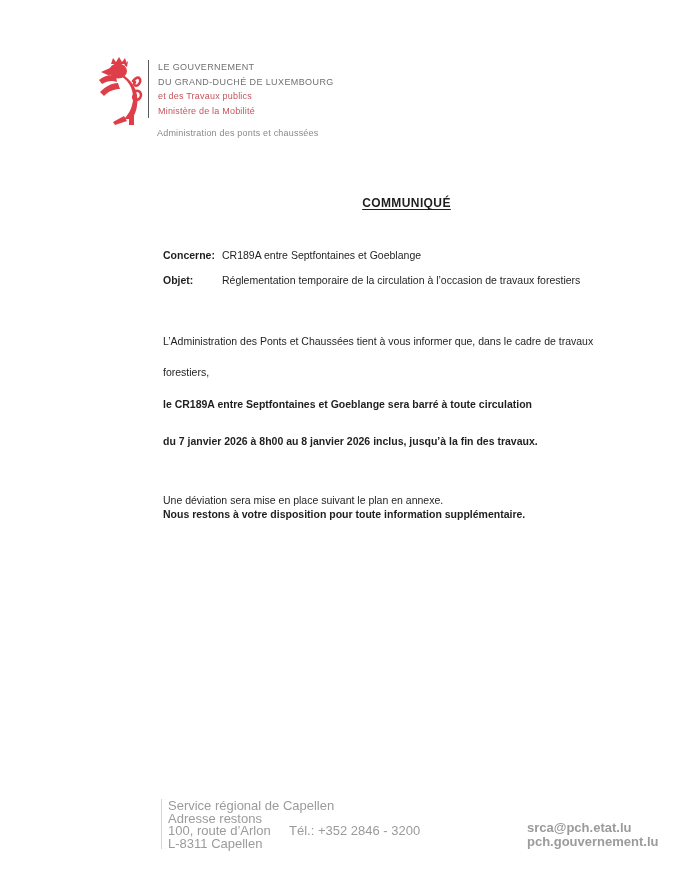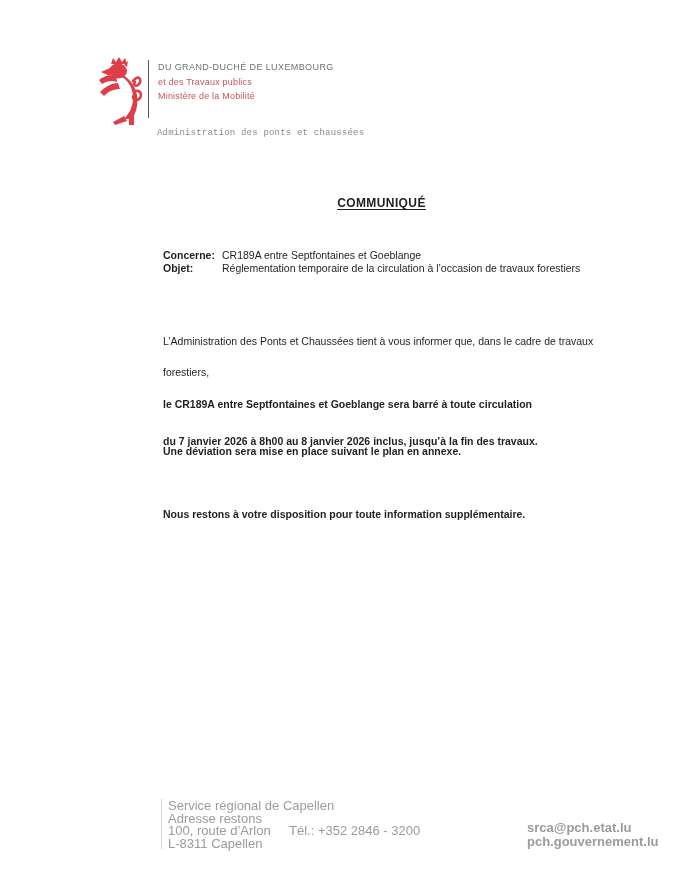"LE GOUVERNEMENT" div.gov { html: none -> <div>LE GOUVERNEMENT</div> }
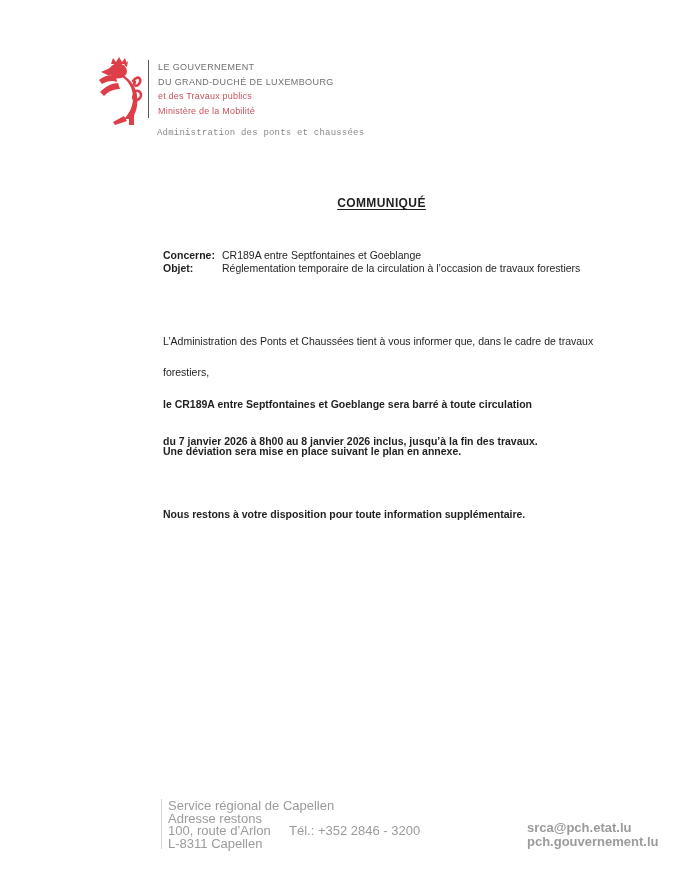"Administration des ponts et chaussées" .administration { font-family: Liberation Mono, monospace -> none }
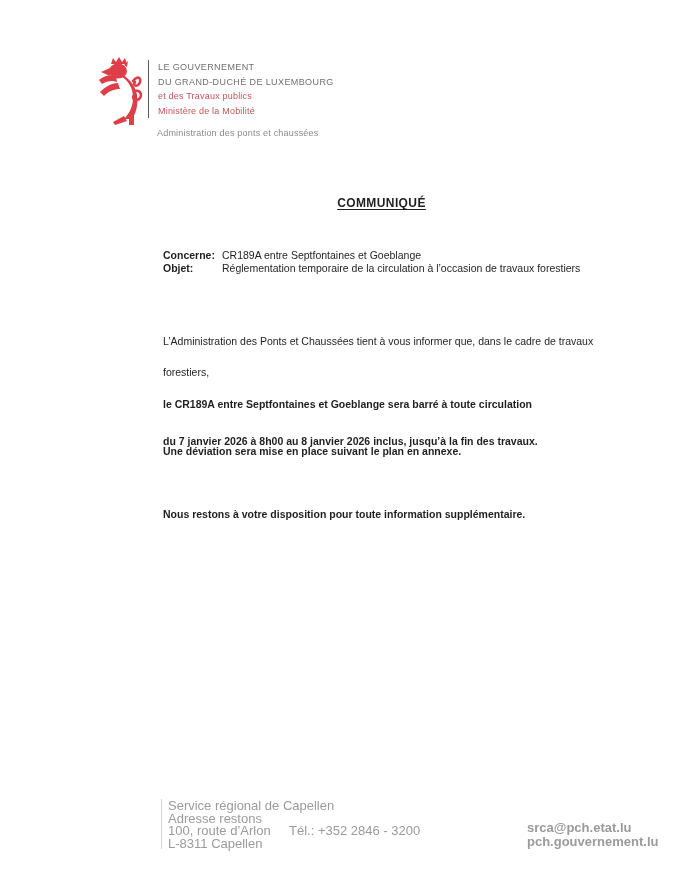"COMMUNIQUÉ" .doc-title { left: 154px -> 179px }
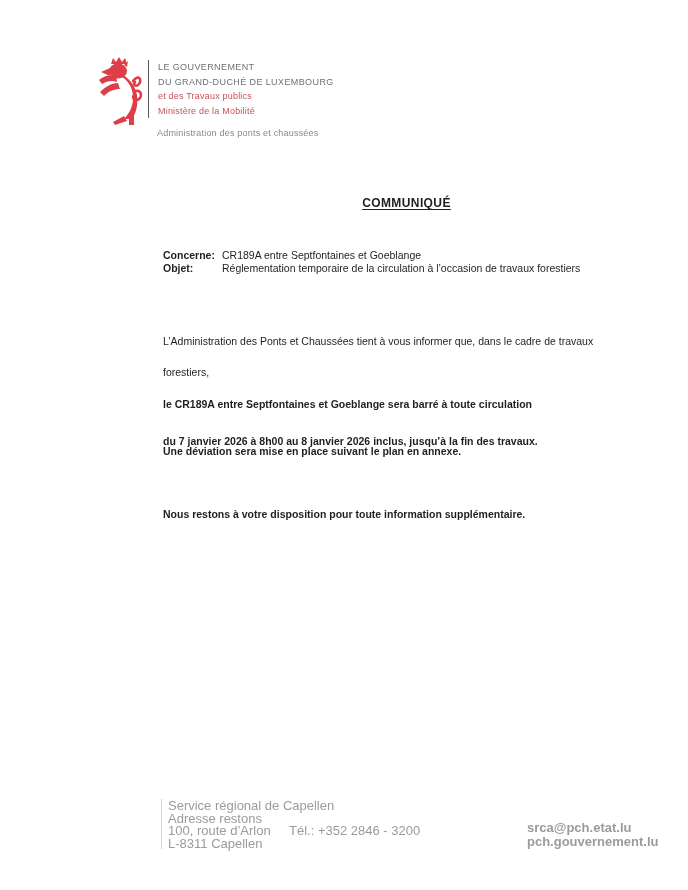"Concerne:" .meta { row-gap: none -> 12px }
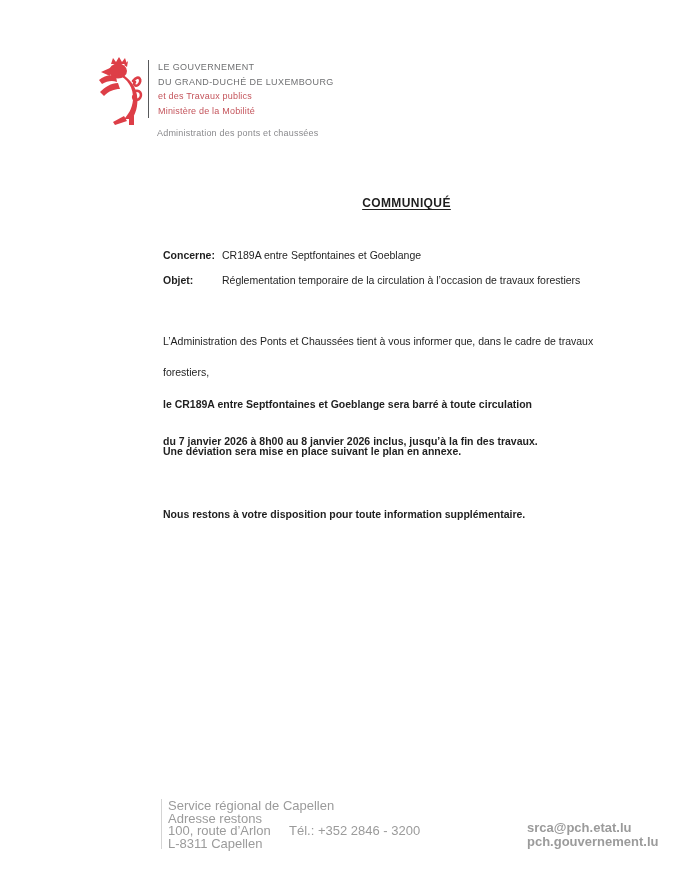"Une déviation sera mise en" .p4 { font-weight: bold -> none; top: 436px -> 485px }
